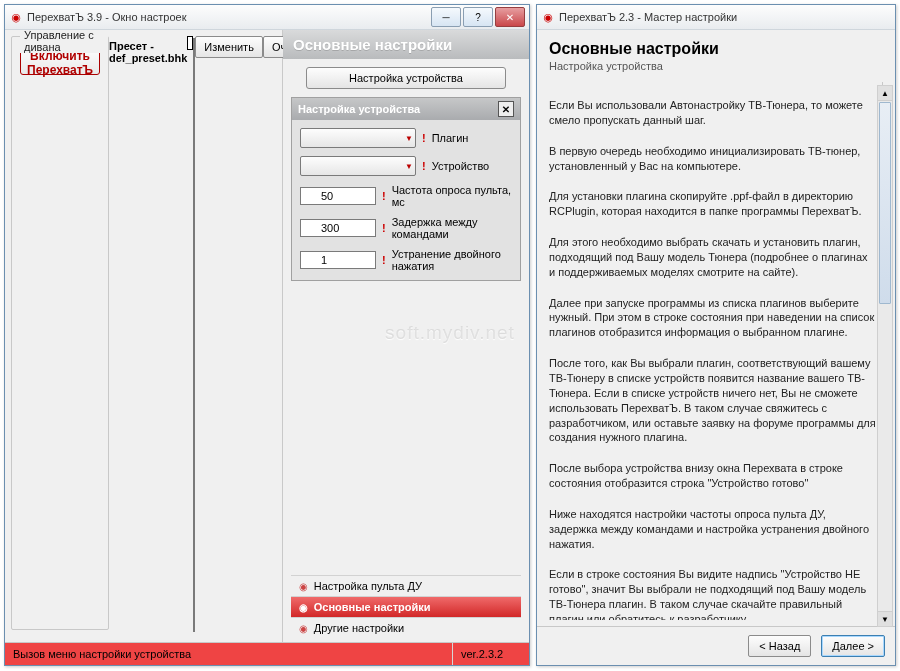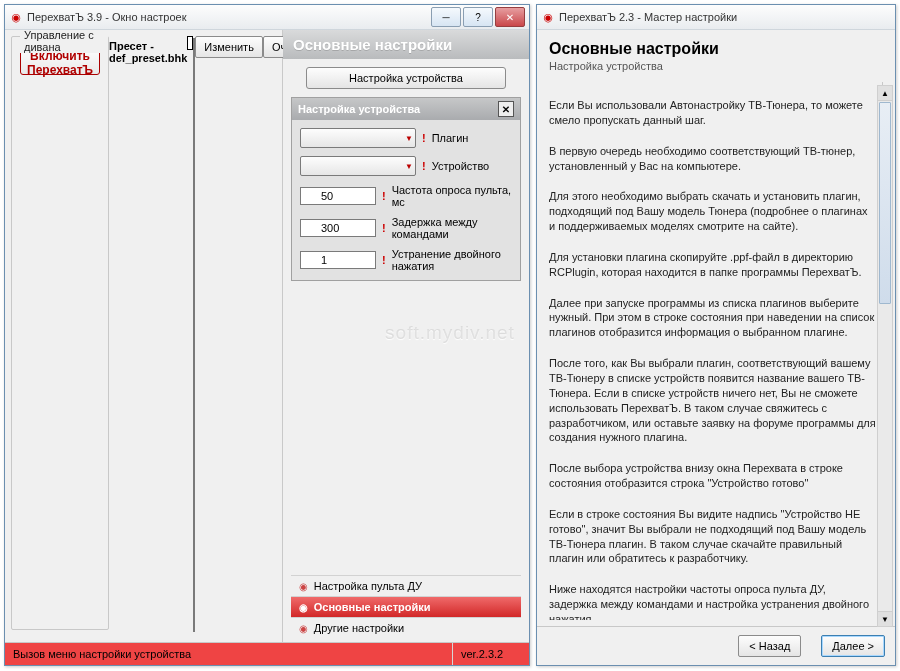"В первую очередь необходимо" p { text: соответствующий -> инициализировать }
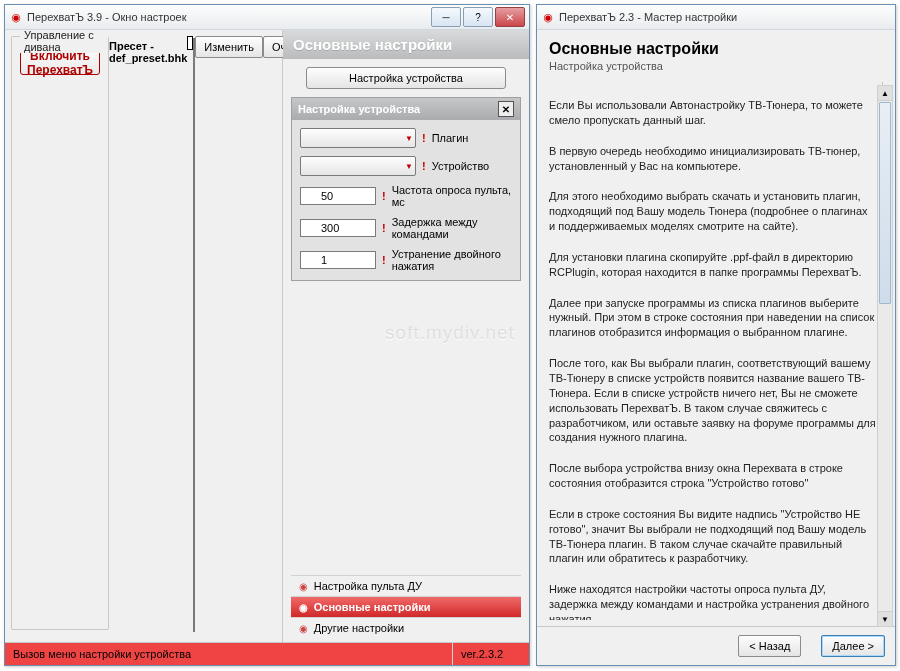"Для этого необходимо выбрать скачать" p { order: before "Для установки плагина скопируйте" -> after "Для установки плагина скопируйте" }
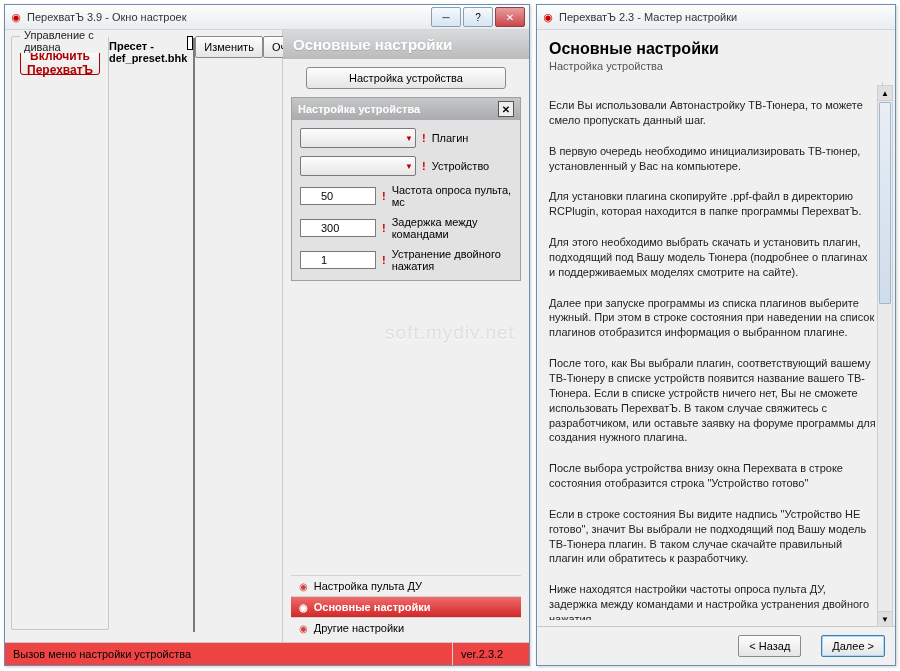"Если в строке состояния Вы" p { order: before "Ниже находятся настройки частоты опроса" -> after "Ниже находятся настройки частоты опроса" }
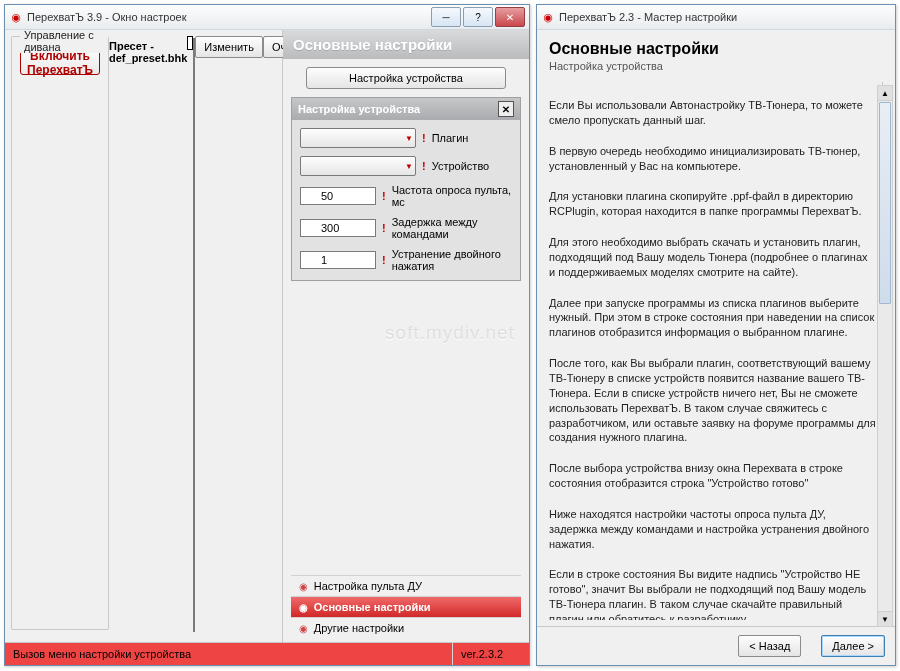"< Назад" .wiz-footer { gap: 20px -> 10px }
